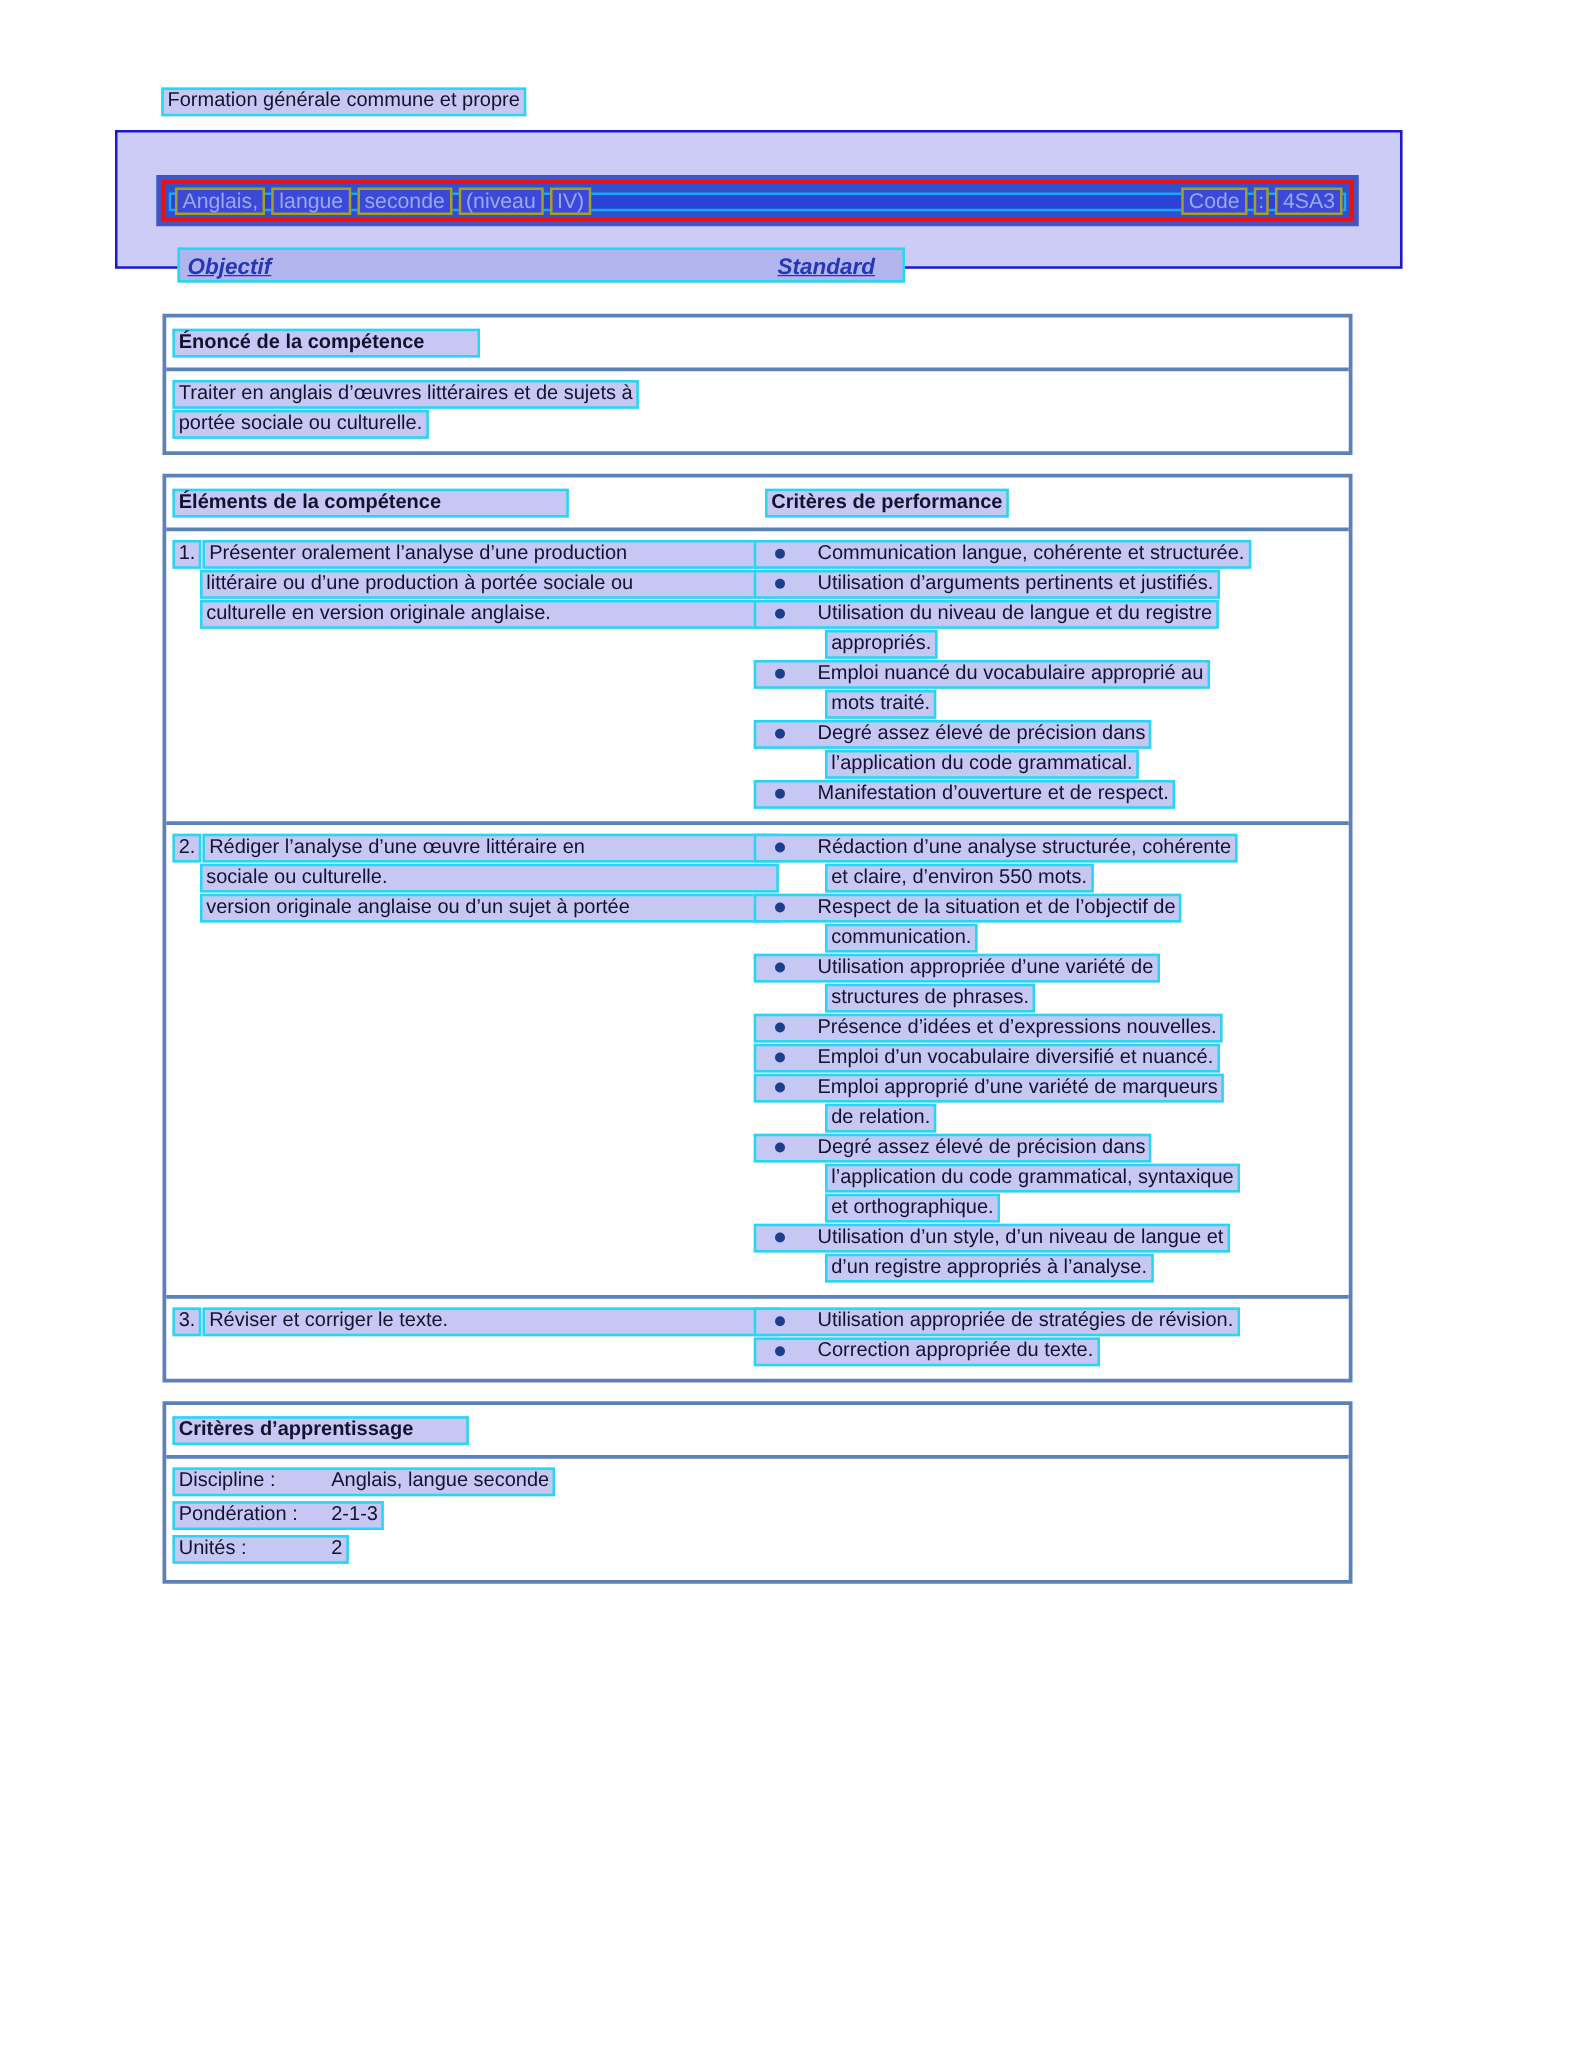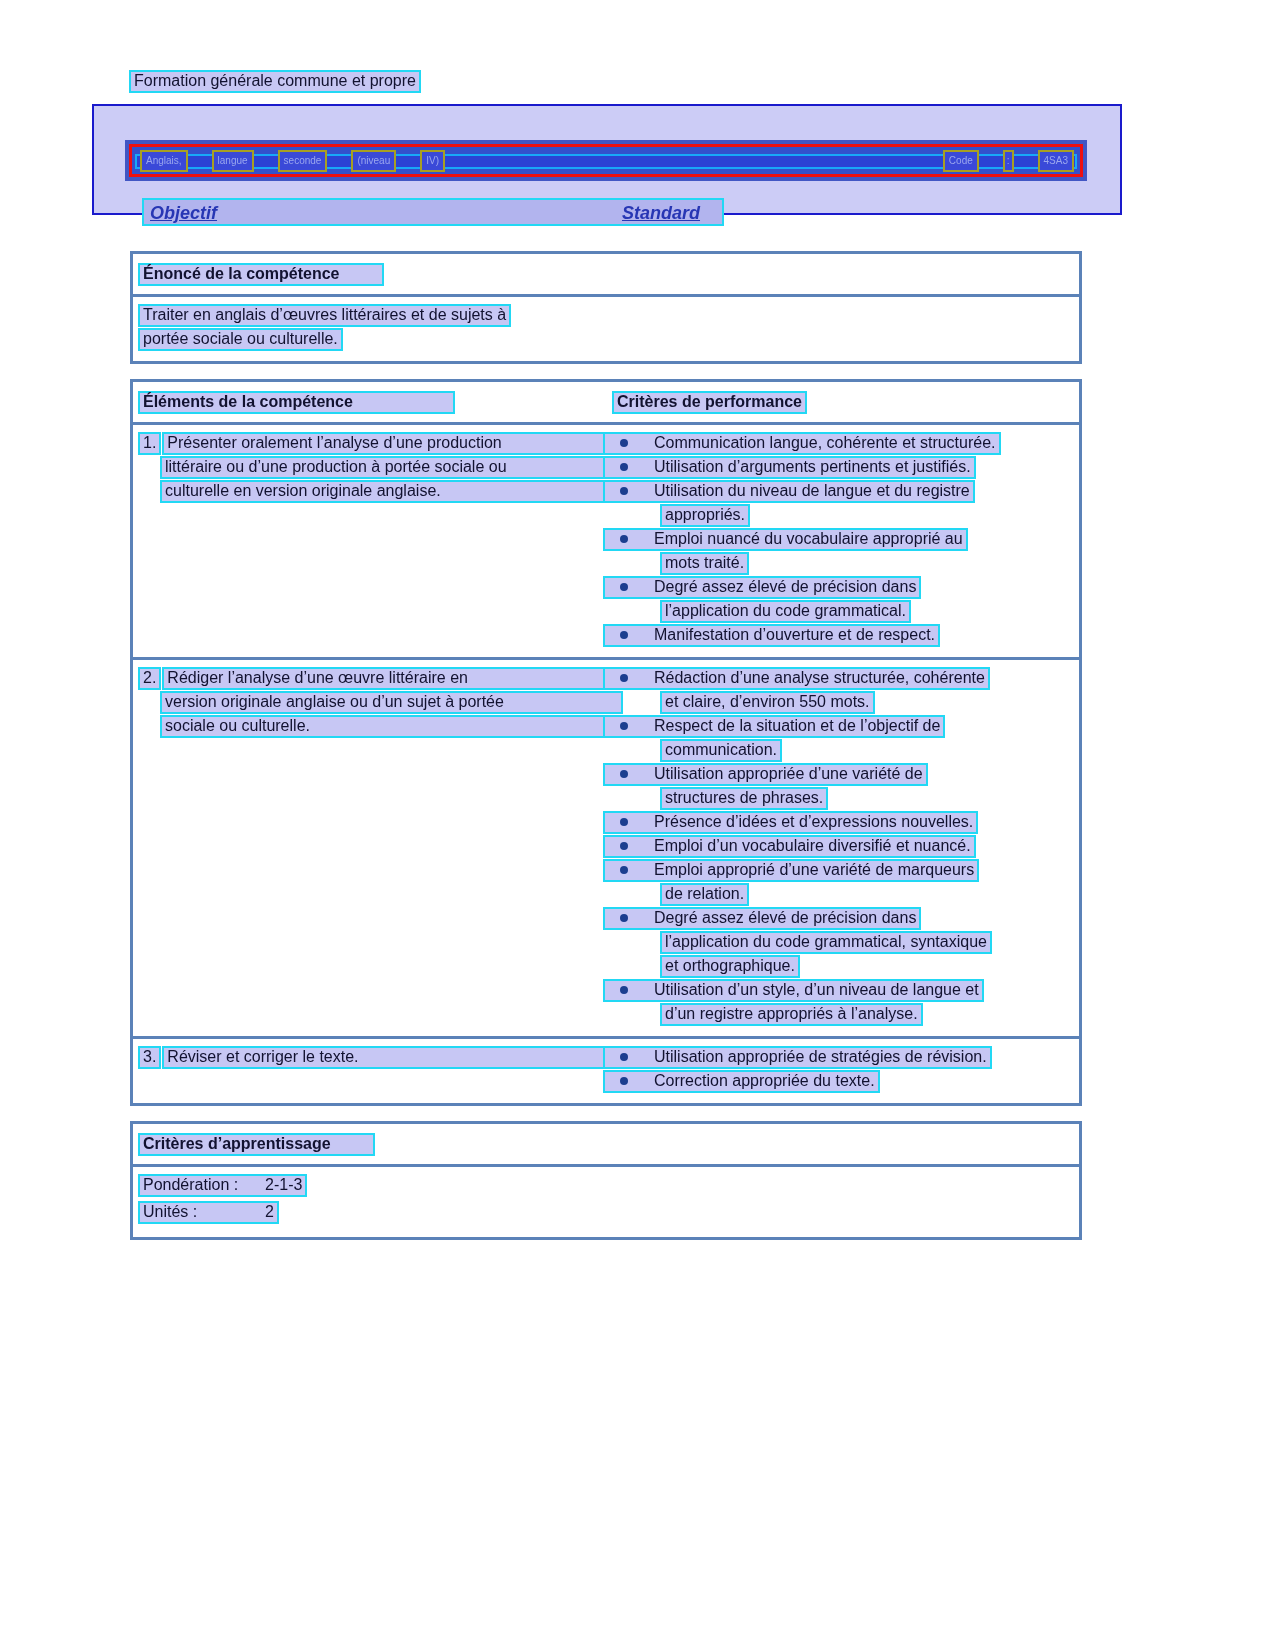"Anglais," .bar-words { font-size: 10px -> 17px; gap: 19px -> none }
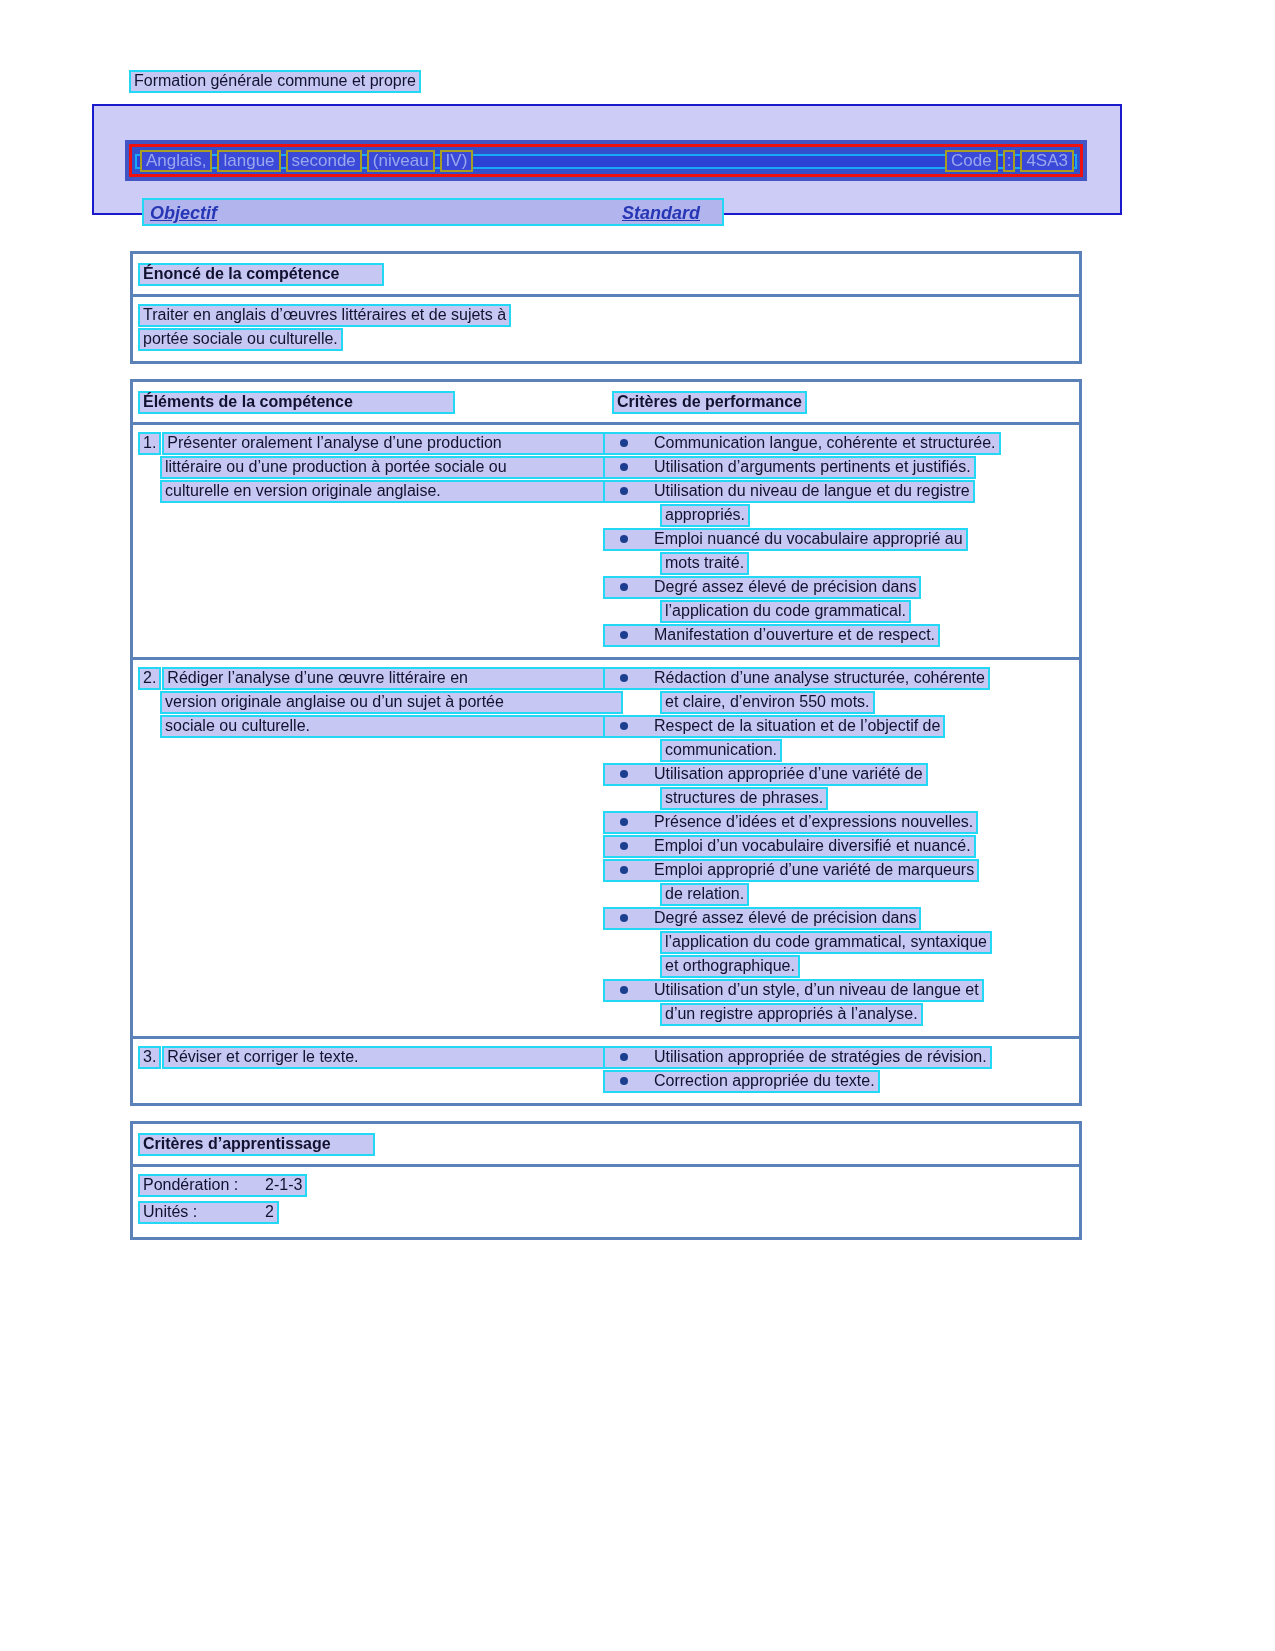"version originale anglaise ou d’un" div.hl { order: before "sociale ou culturelle." -> after "sociale ou culturelle." }
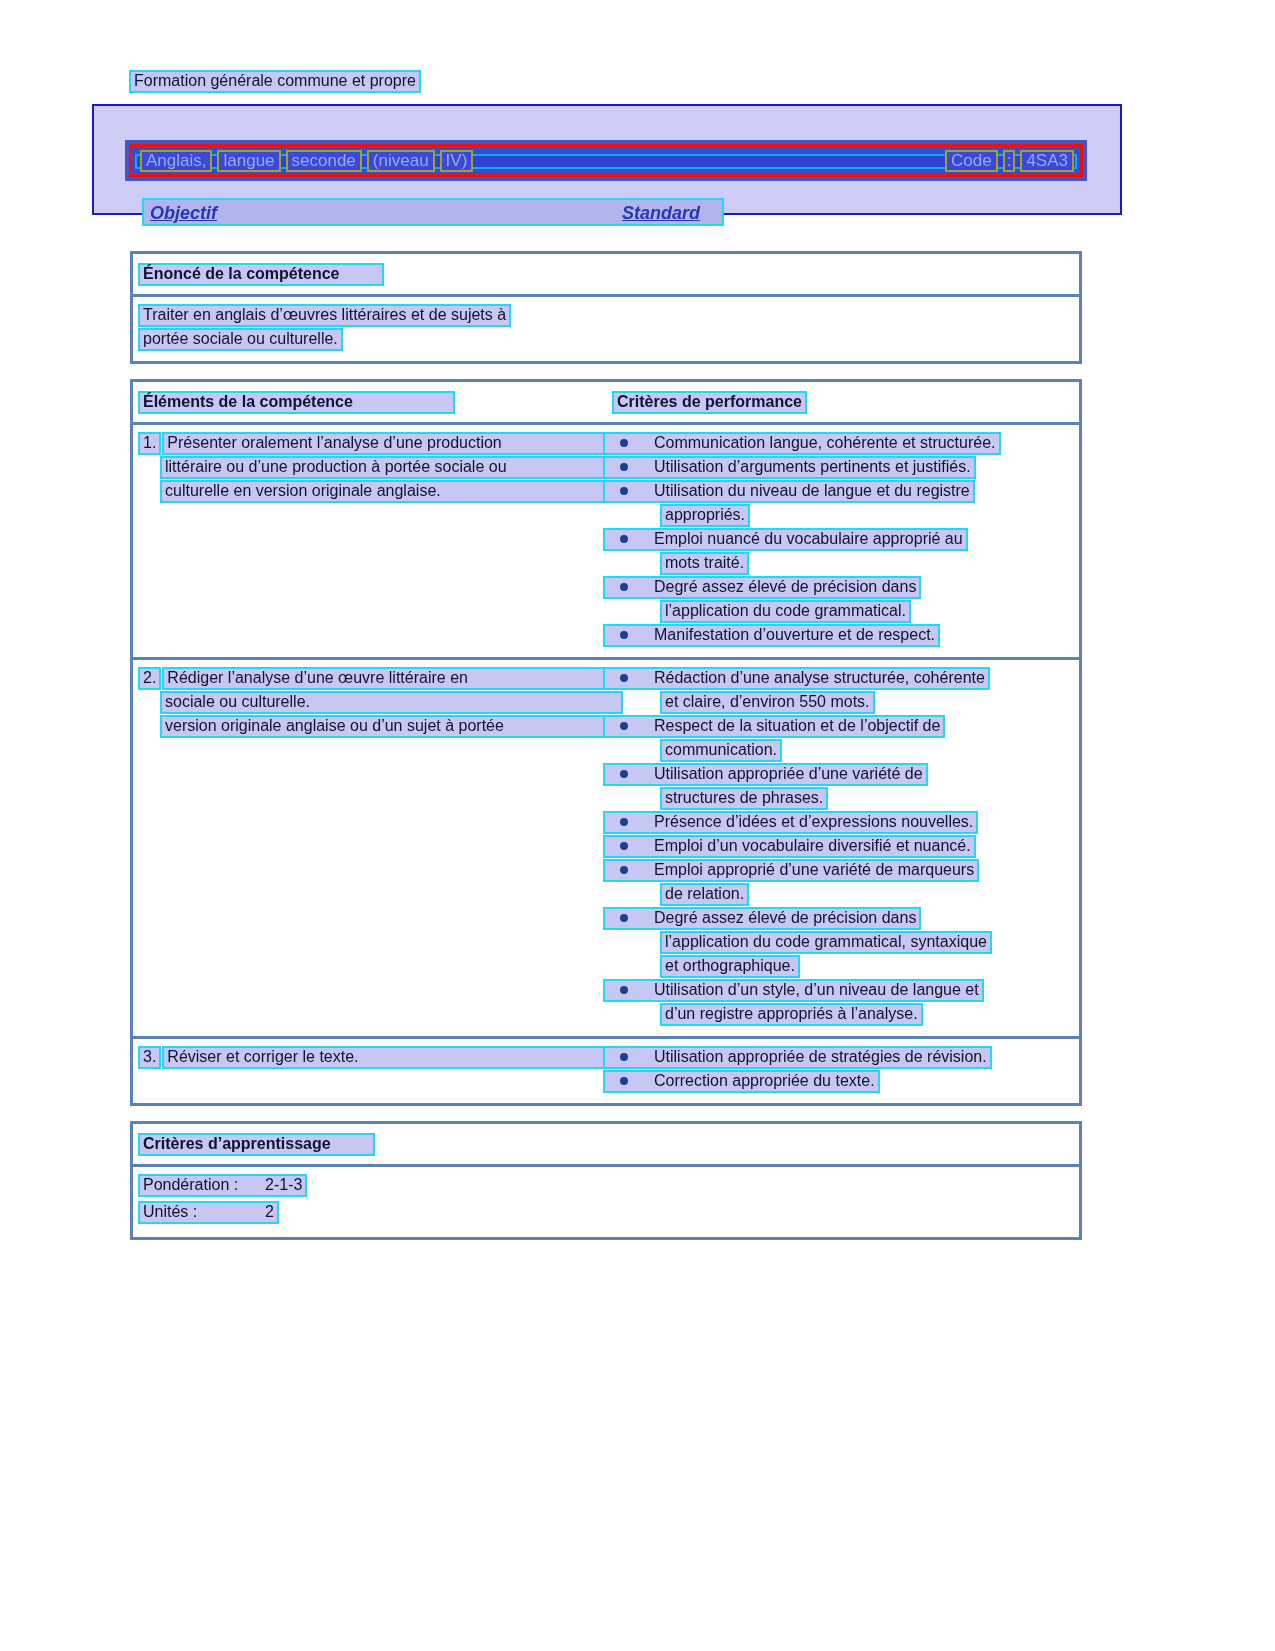"Discipline :" div.act-wrap { html: none -> <div> <div> <span>Discipline :</span> <span>Anglais, langue seconde</span> </div> </div> }
